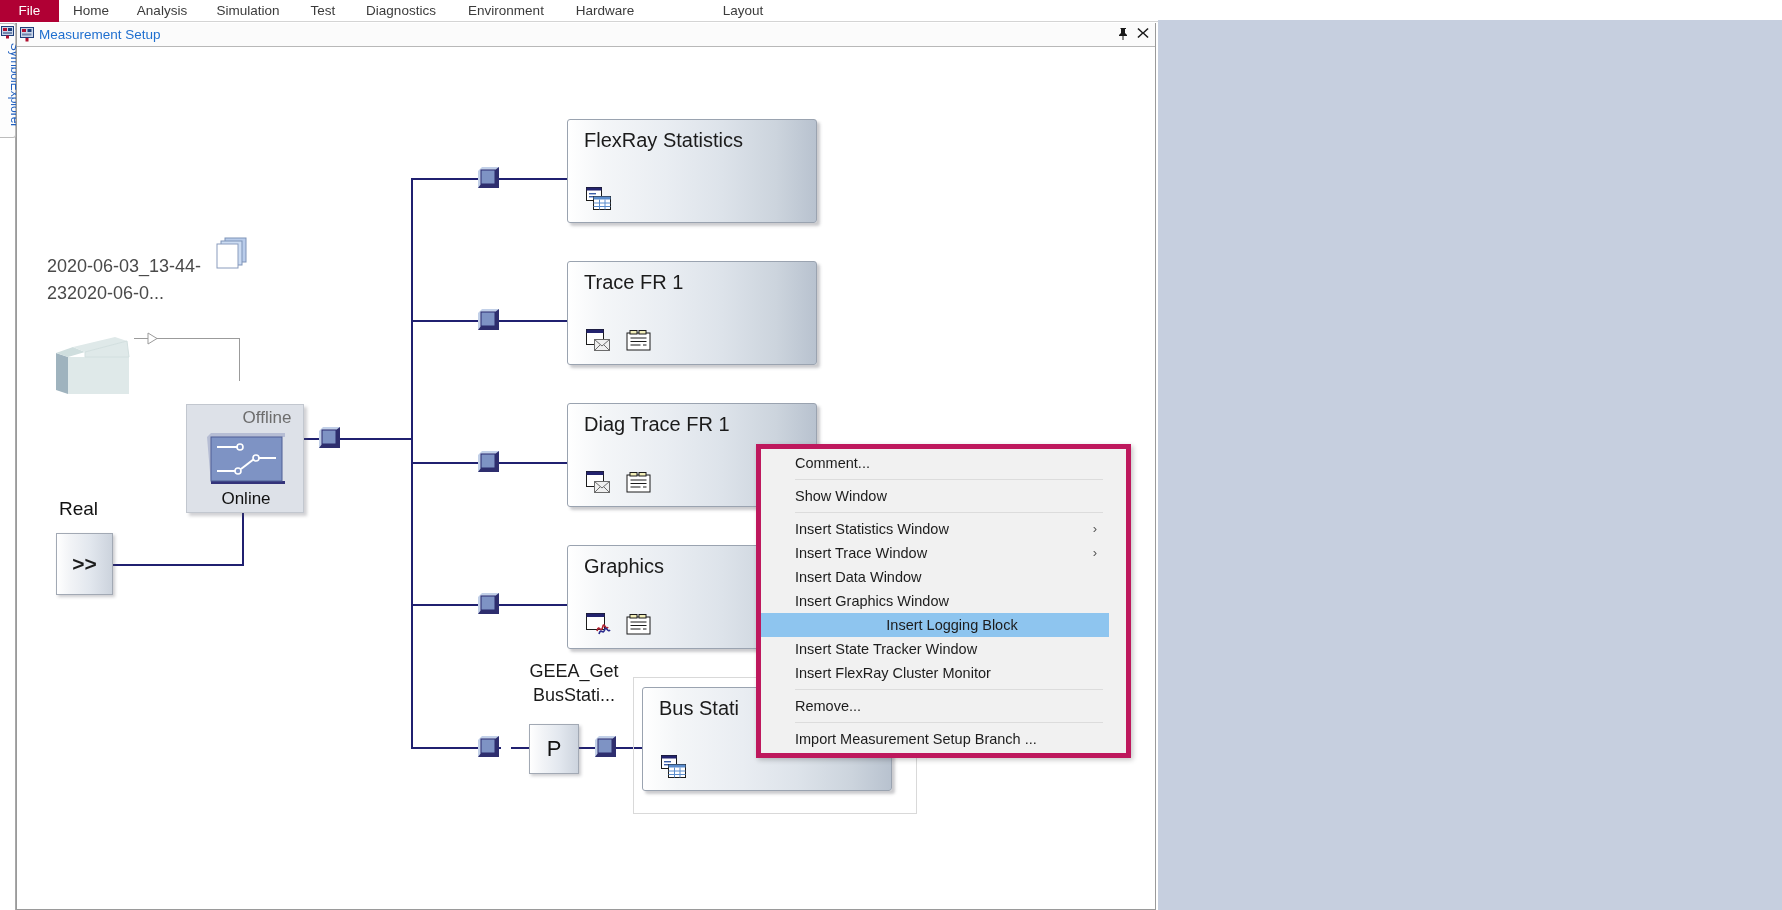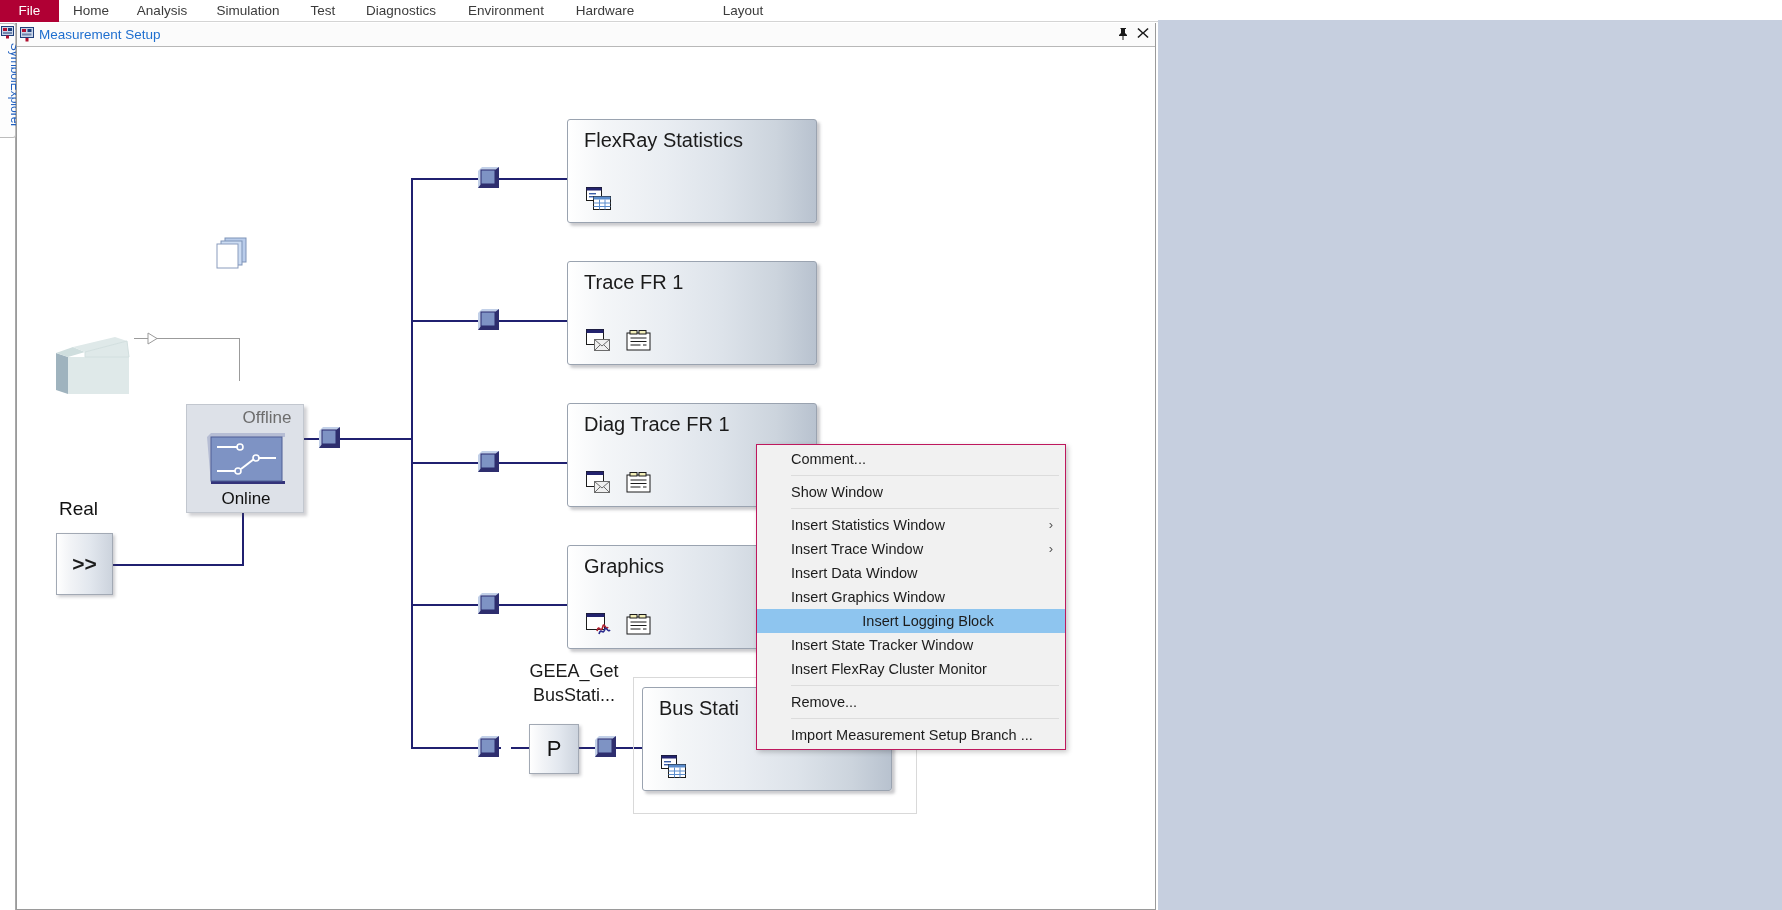"2020-06-03_13-44-232020-06-0..." div { html: none -> <div>2020-06-03_13-44-232020-06-0...</div> }
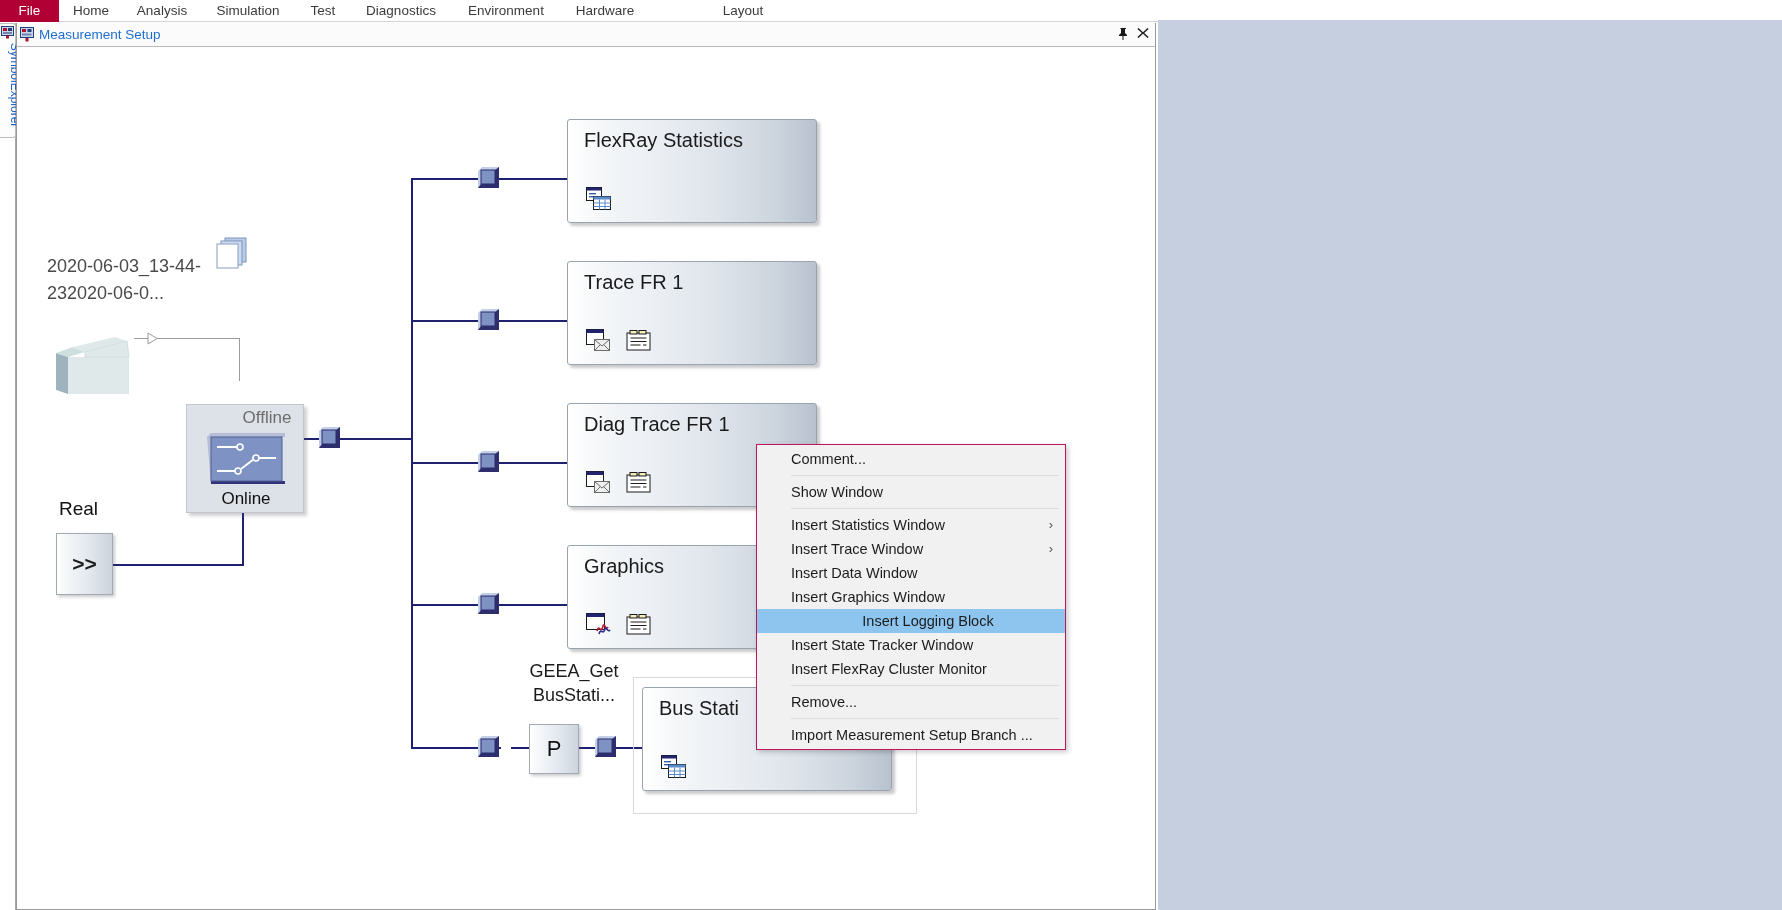"Comment..." #ctx-menu { border: 1px solid #be185d -> 5px solid #be185d; padding: 2px 0 2px 0 -> 2px 17px 2px 0; width: 310px -> 375px }
